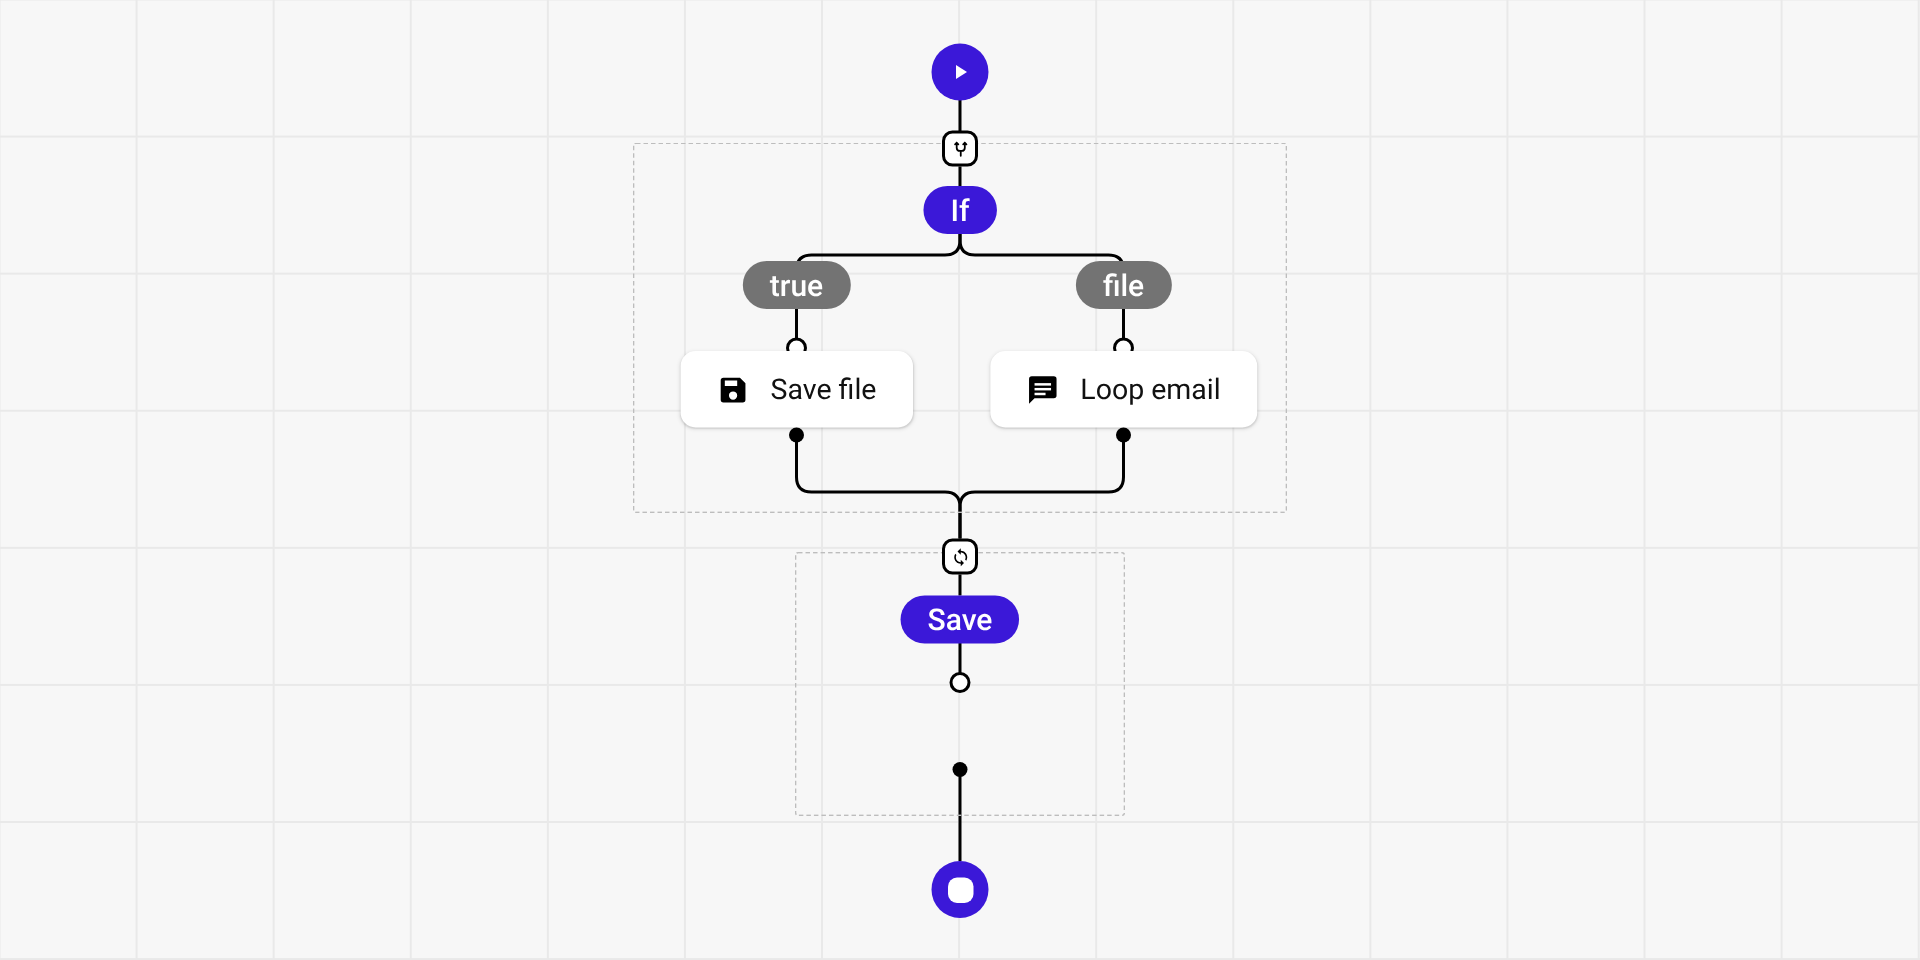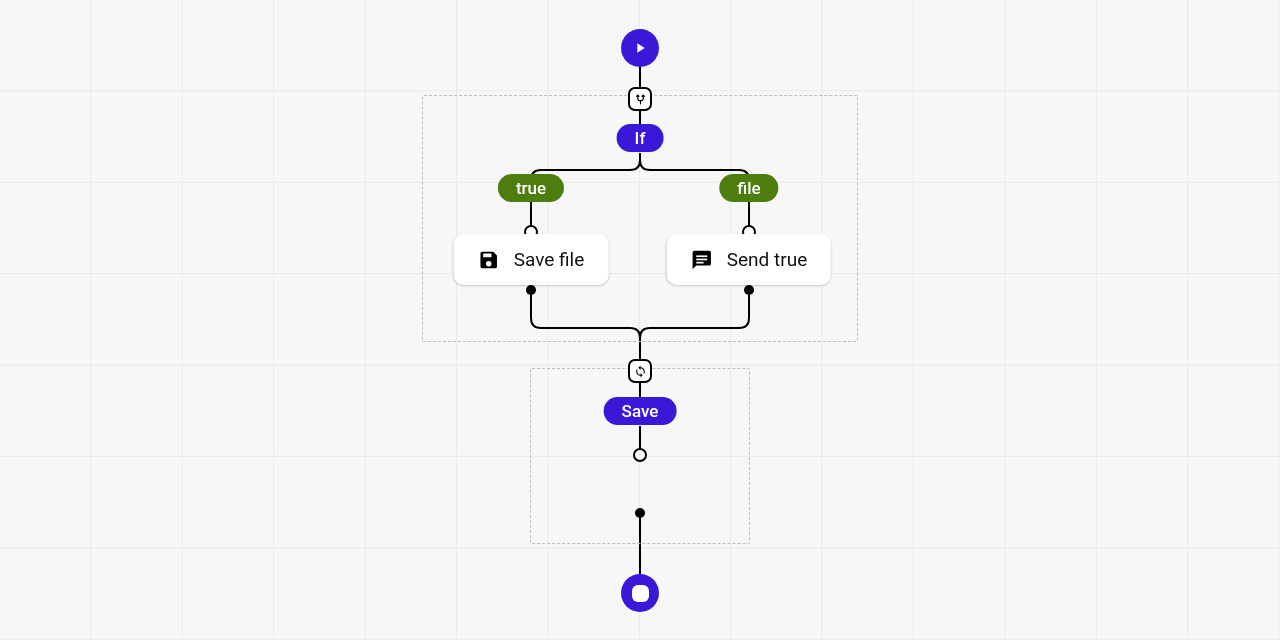"If" .pill { font-size: 17px -> 20px }
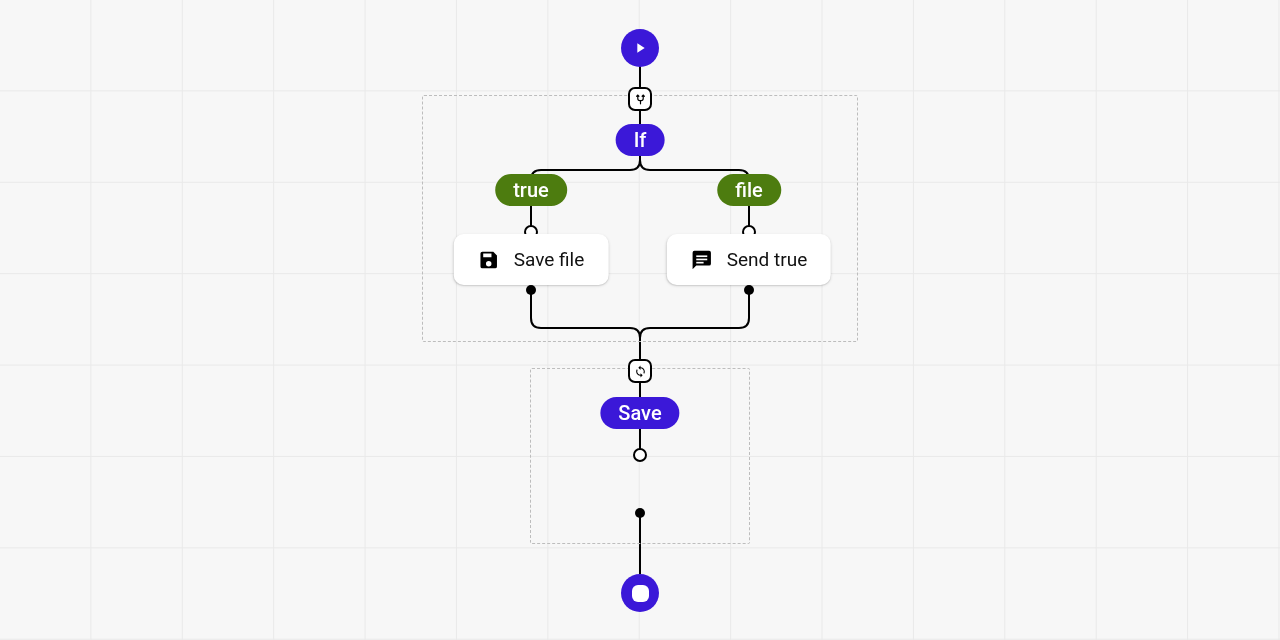"true" .pill-black { background: #4d7c0f -> #737373 }
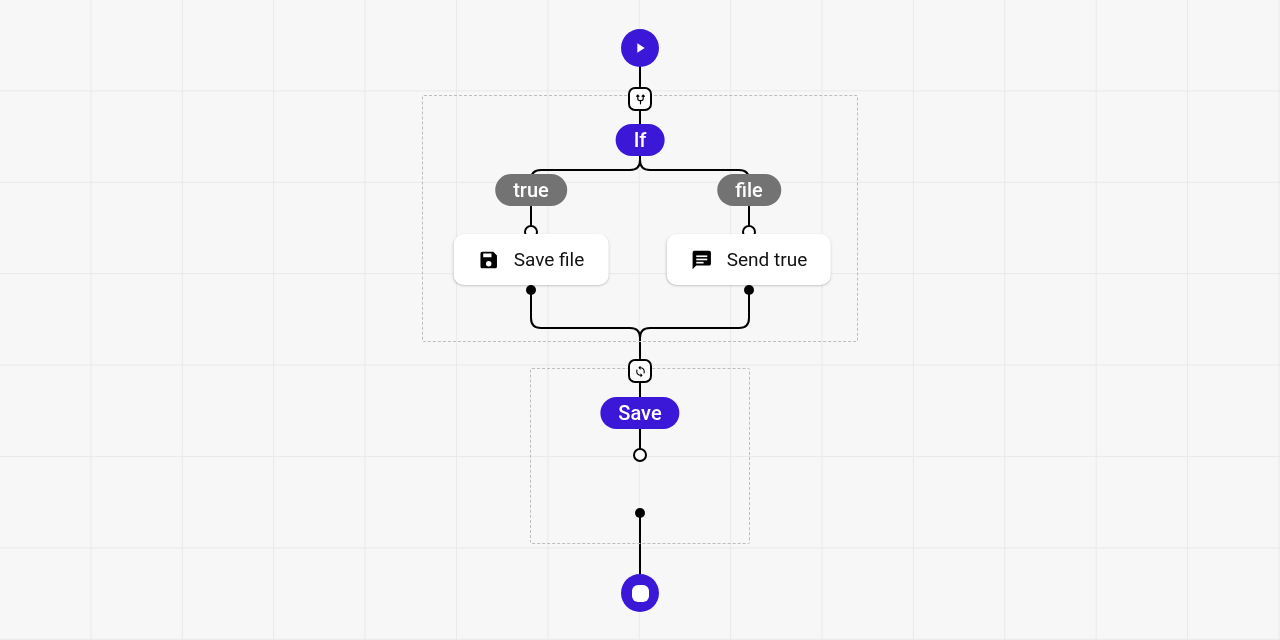"Send true" span { text: Send true -> Loop email }
